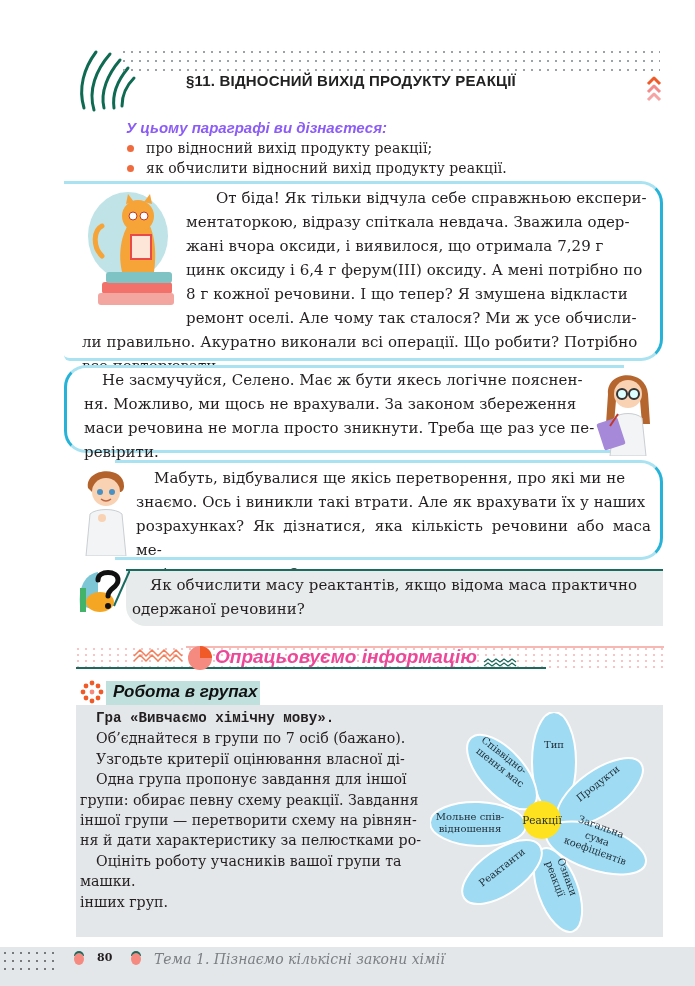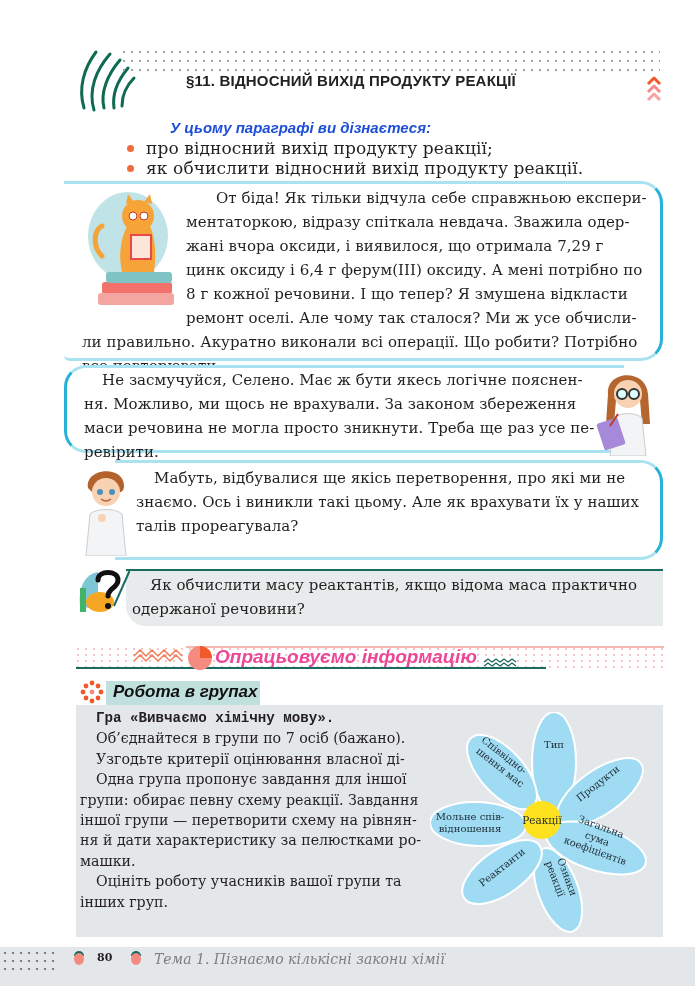"У цьому параграфі ви дізнаєтеся:" .intro-head { color: #1d4ed8 -> #8b5cf6; margin-left: 44px -> none }
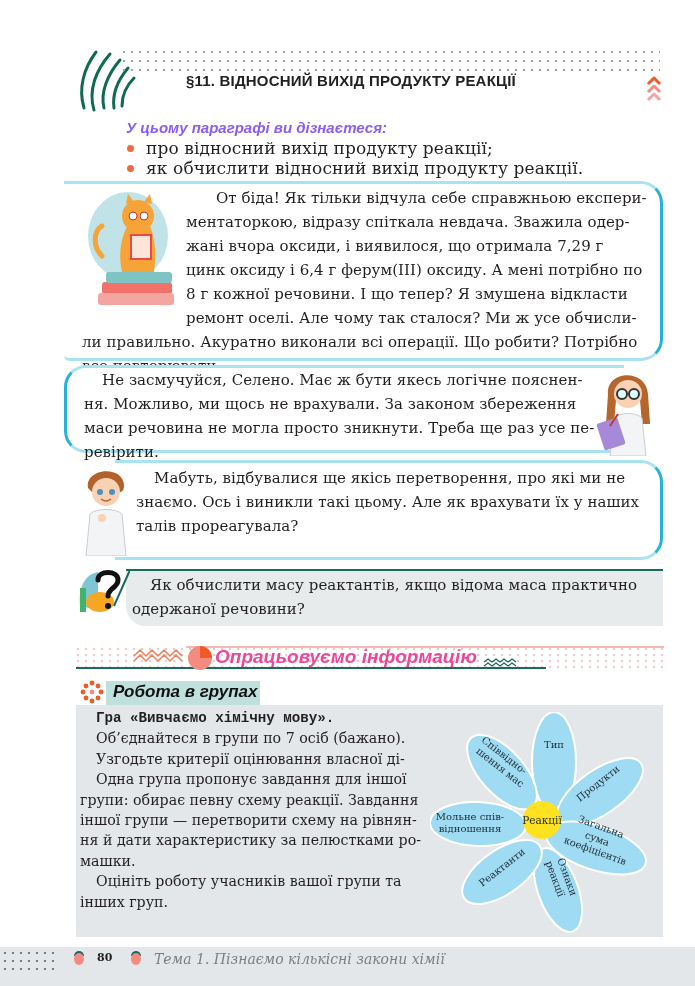"про відносний вихід продукту реакції;" .bullet-list li { font-size: 17px -> 14px }
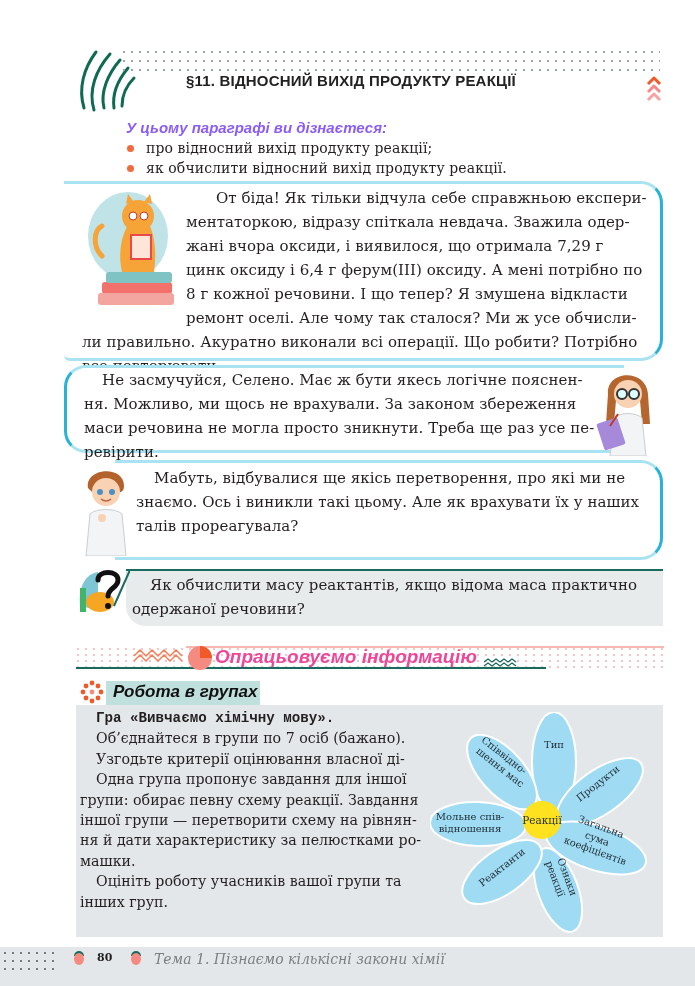"знаємо. Ось і виникли такі" p.ptext { text: цьому -> втрати }
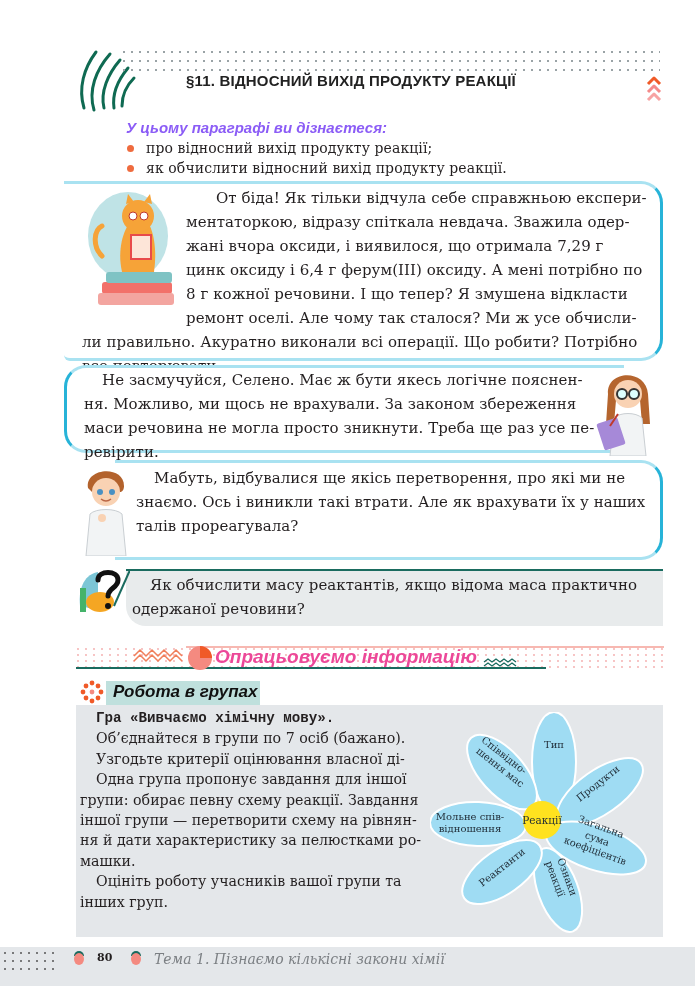"розрахунках? Як дізнатися, яка кількість" p.ptext { html: none -> <p>розрахунках? Як дізнатися, яка кількість речовини або маса ме-</p> }
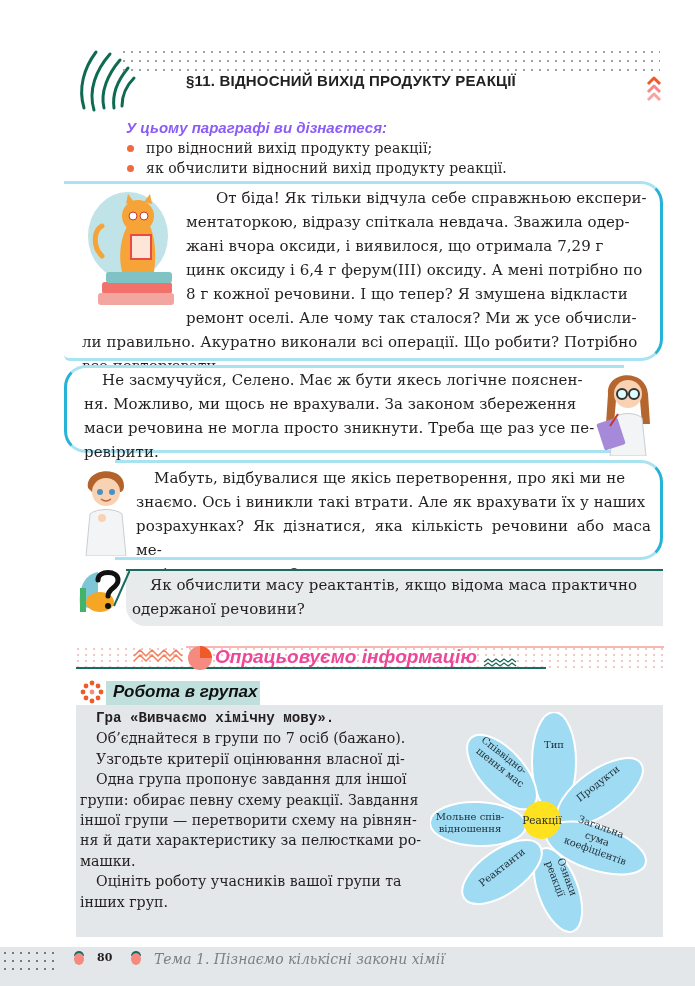"машки." p { order: before "Оцініть роботу учасників вашої групи" -> after "Оцініть роботу учасників вашої групи" }
